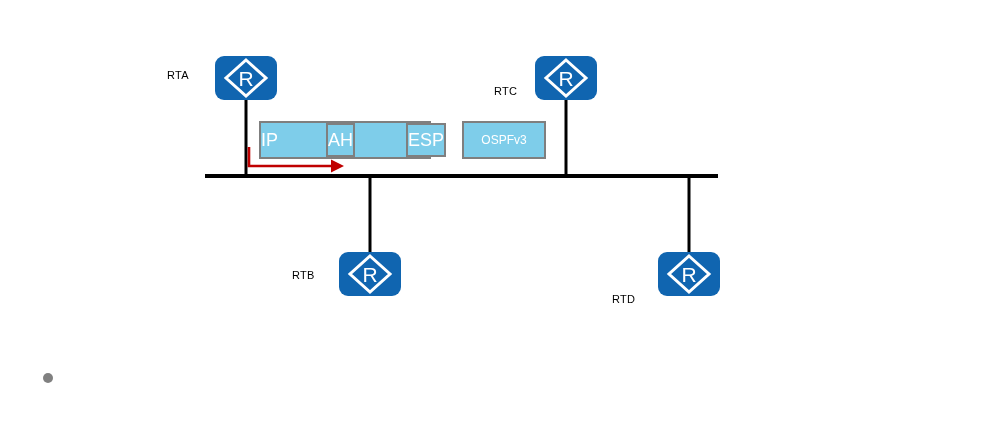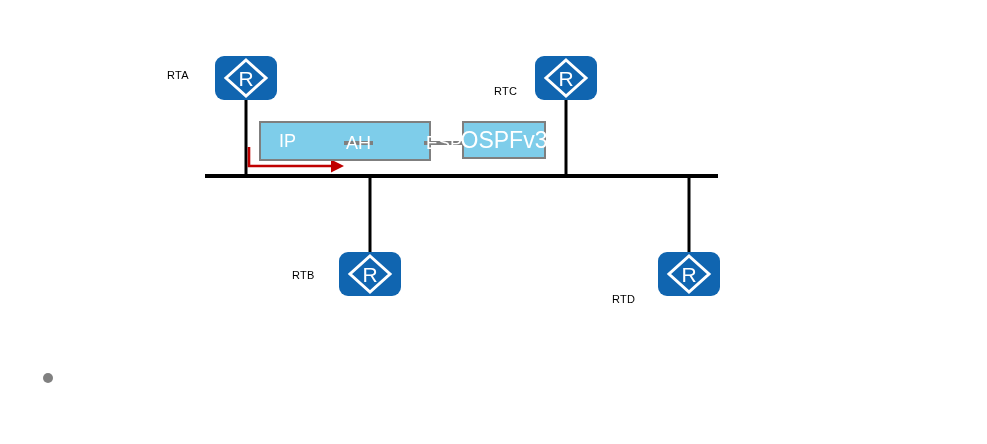"IP" .pkt-group { padding: 18px -> 0 }
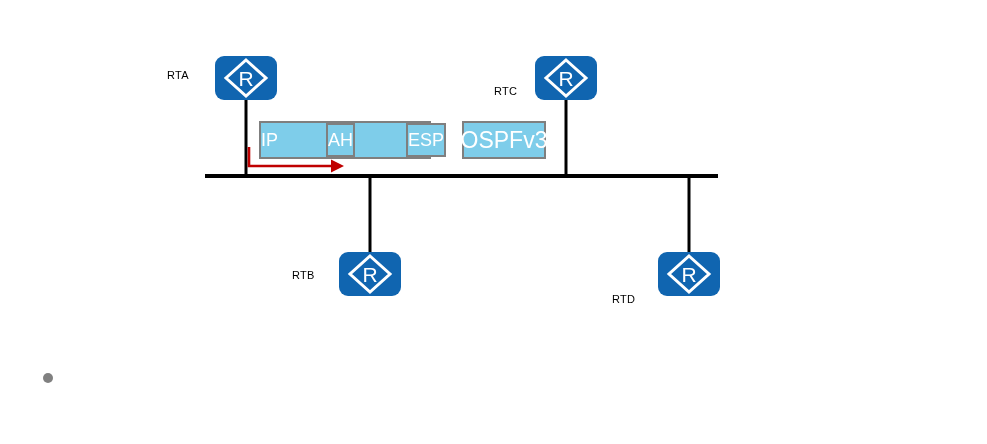"OSPFv3" .pkt-ospf { font-size: 23px -> 12px }
